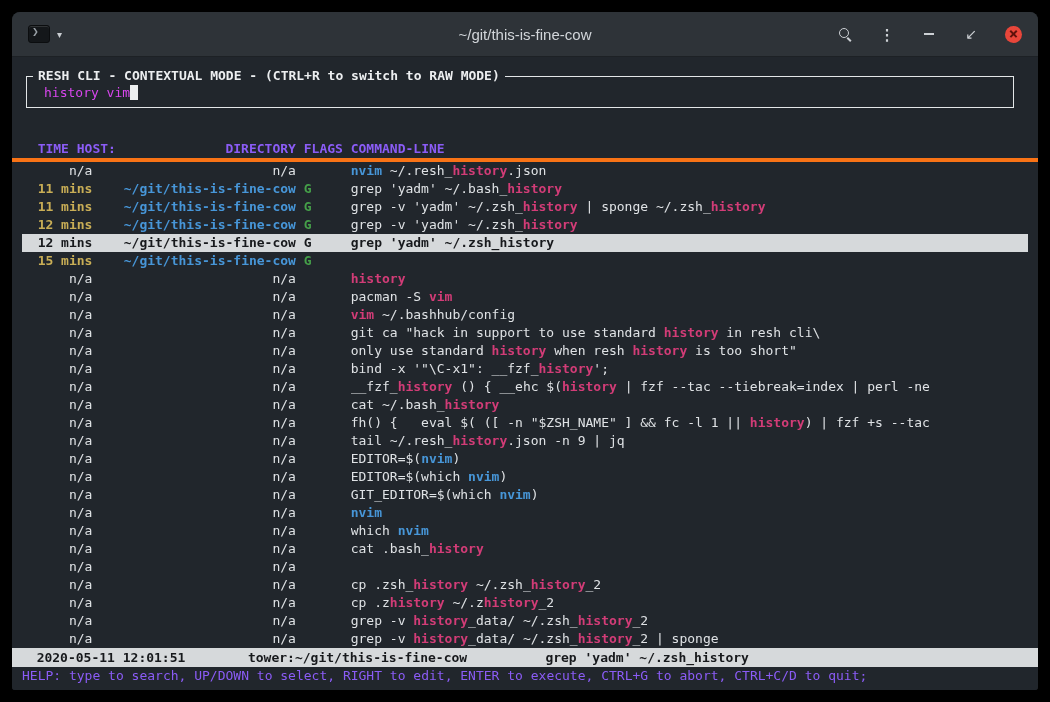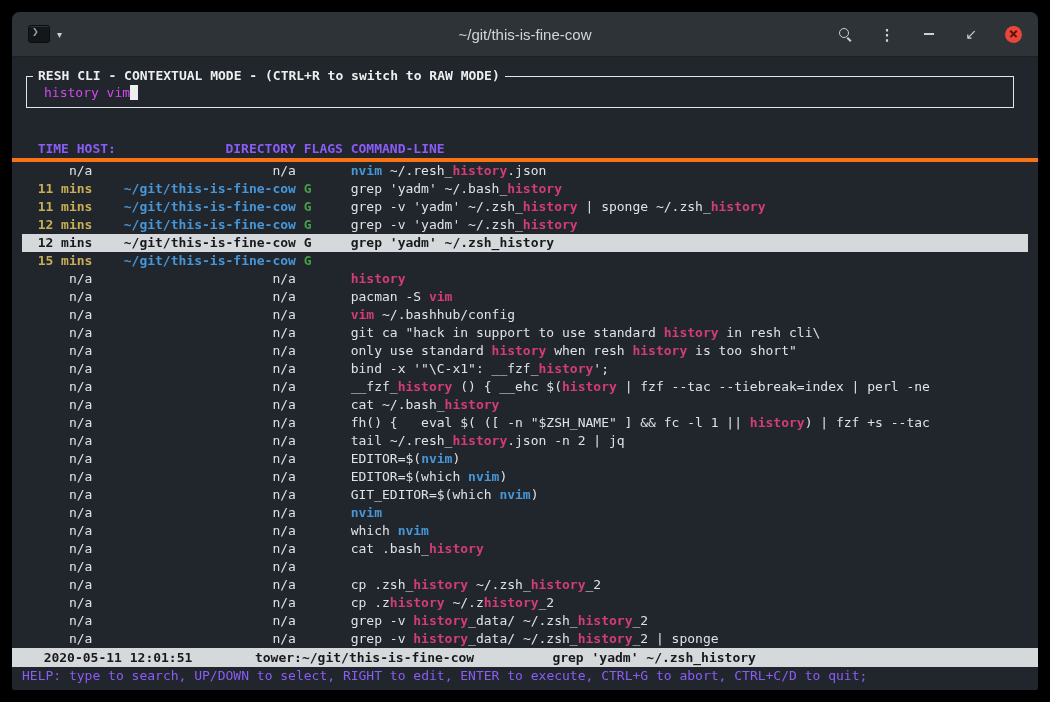".json -n 2 | jq" span { text: 2 -> 9 }
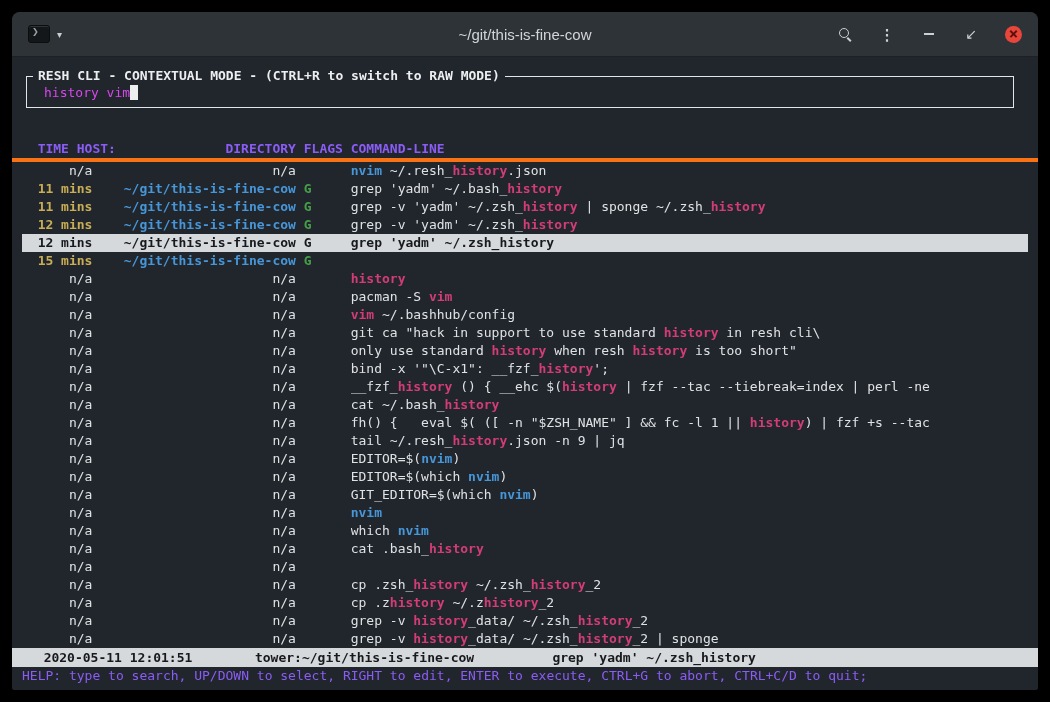"2020-05-11 12:01:51" .statusbar { padding: 0 16px -> 0 9px }
